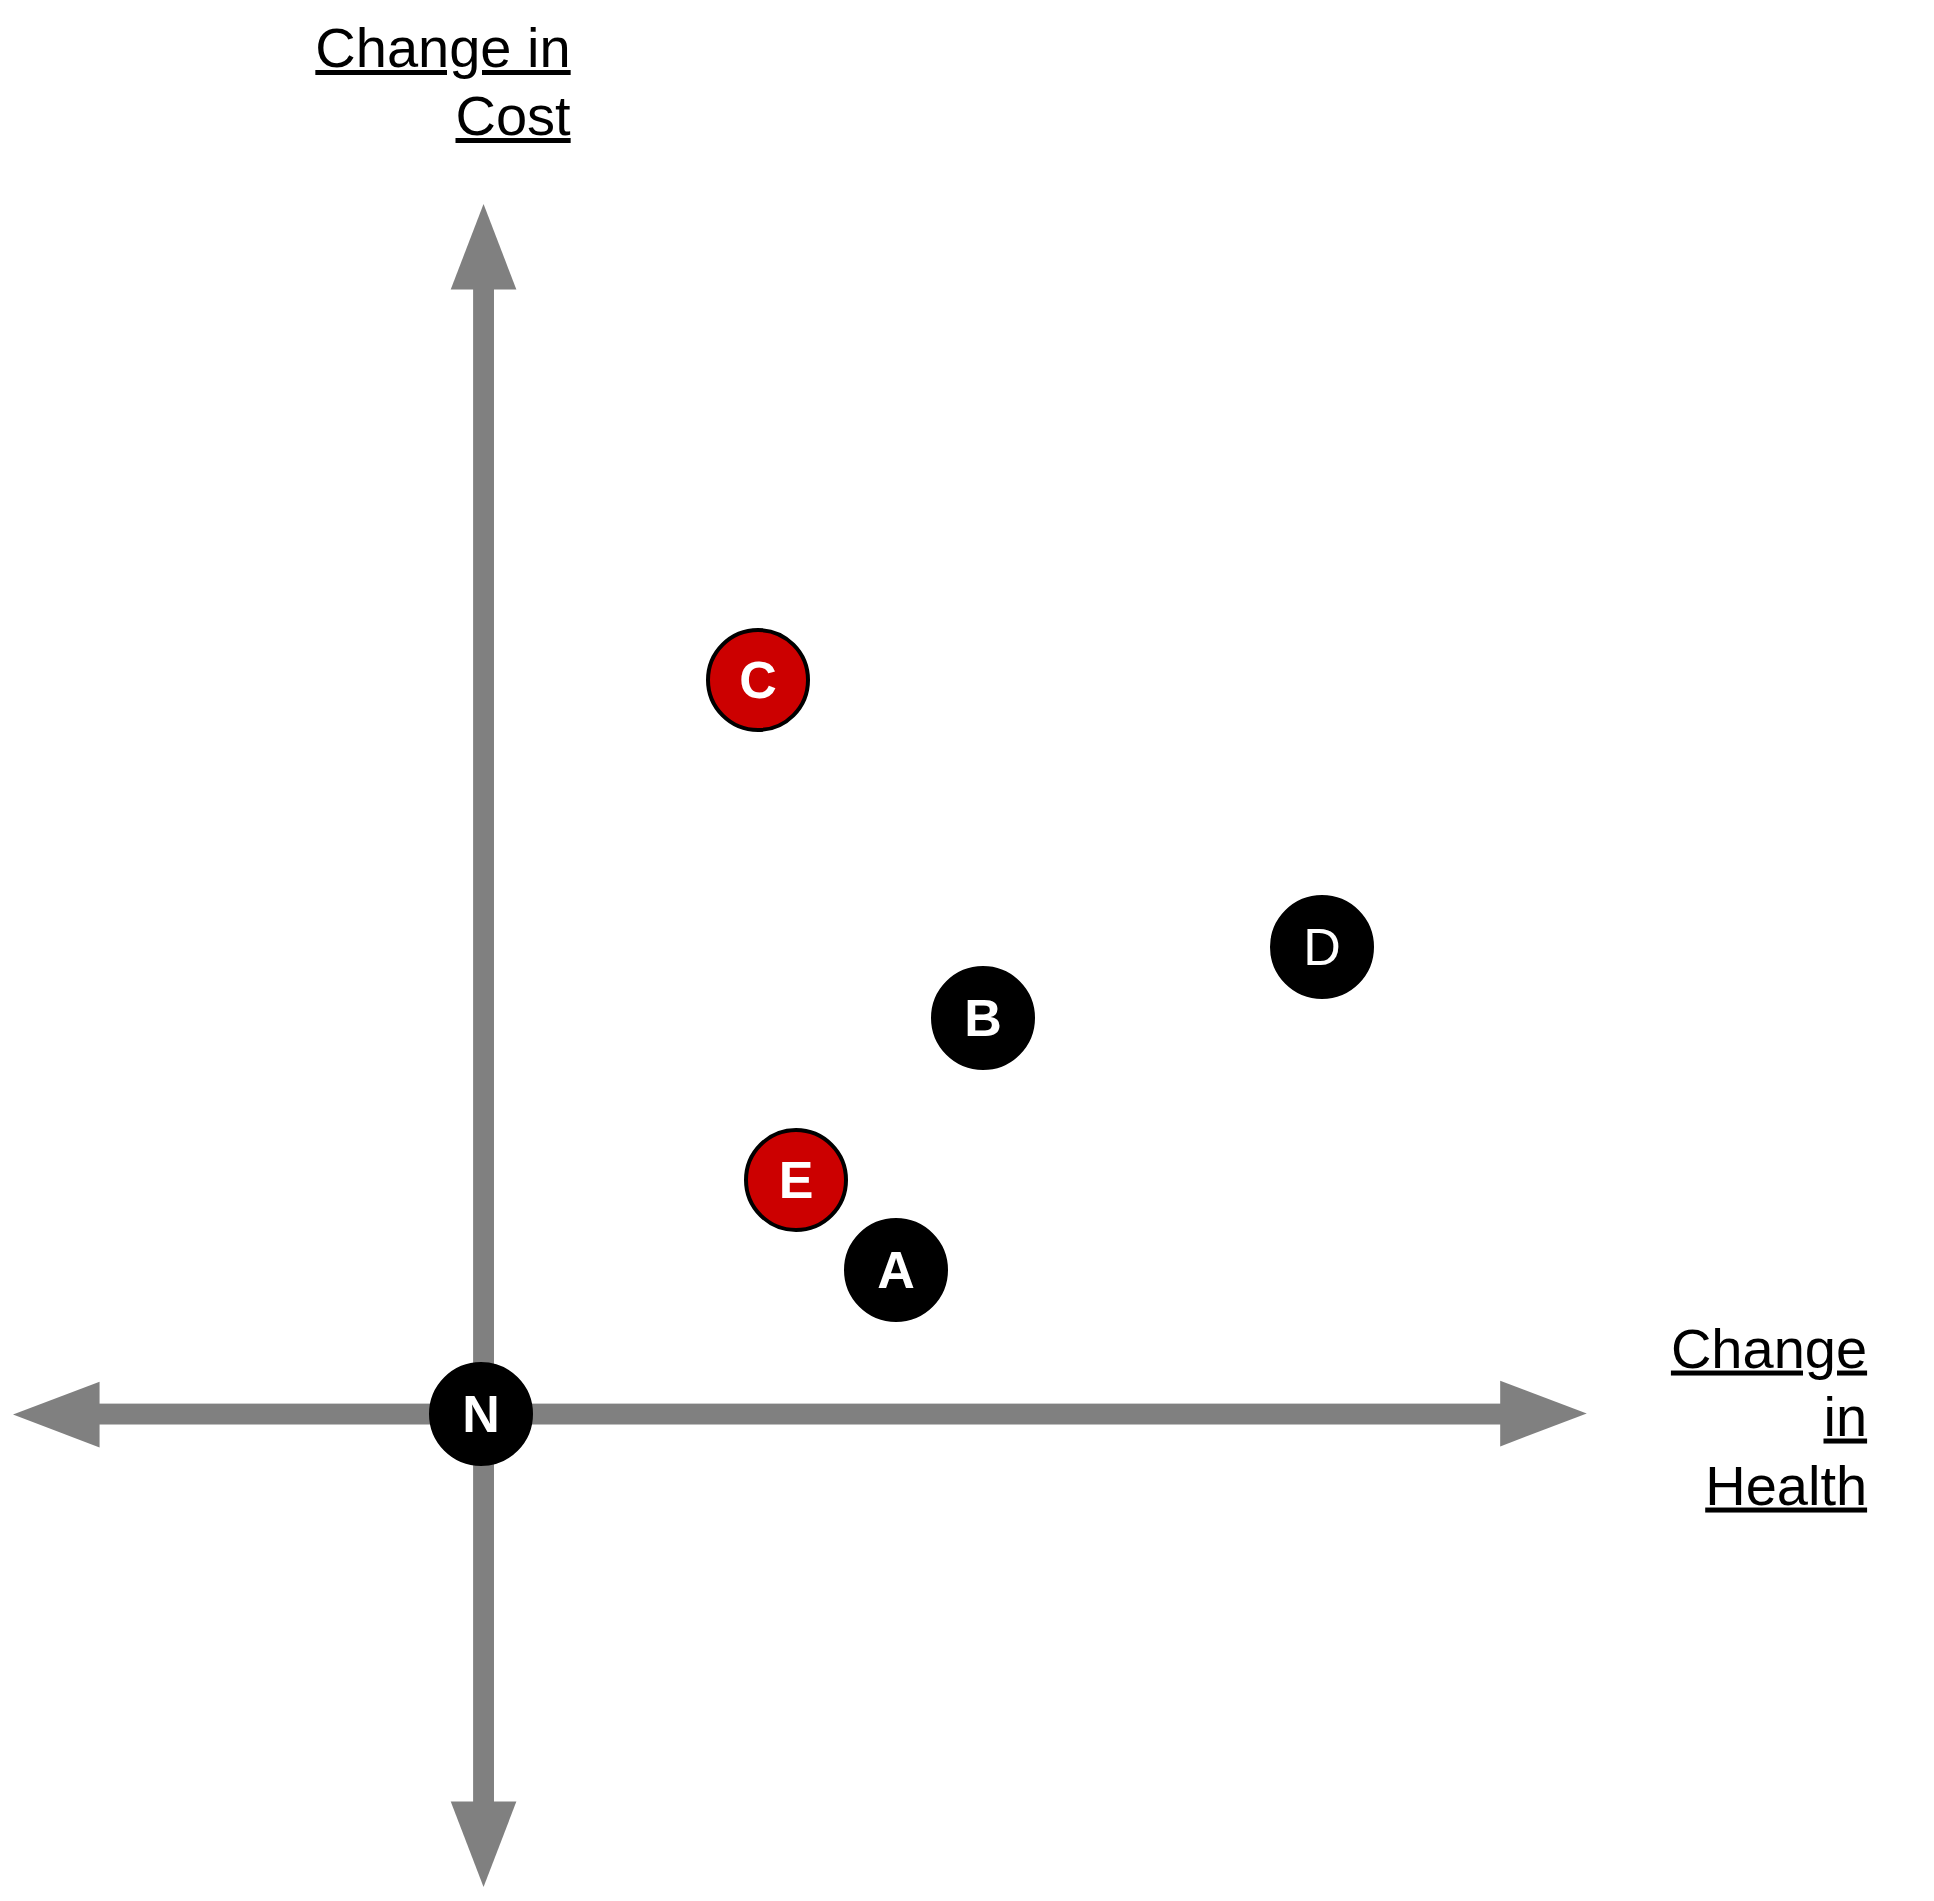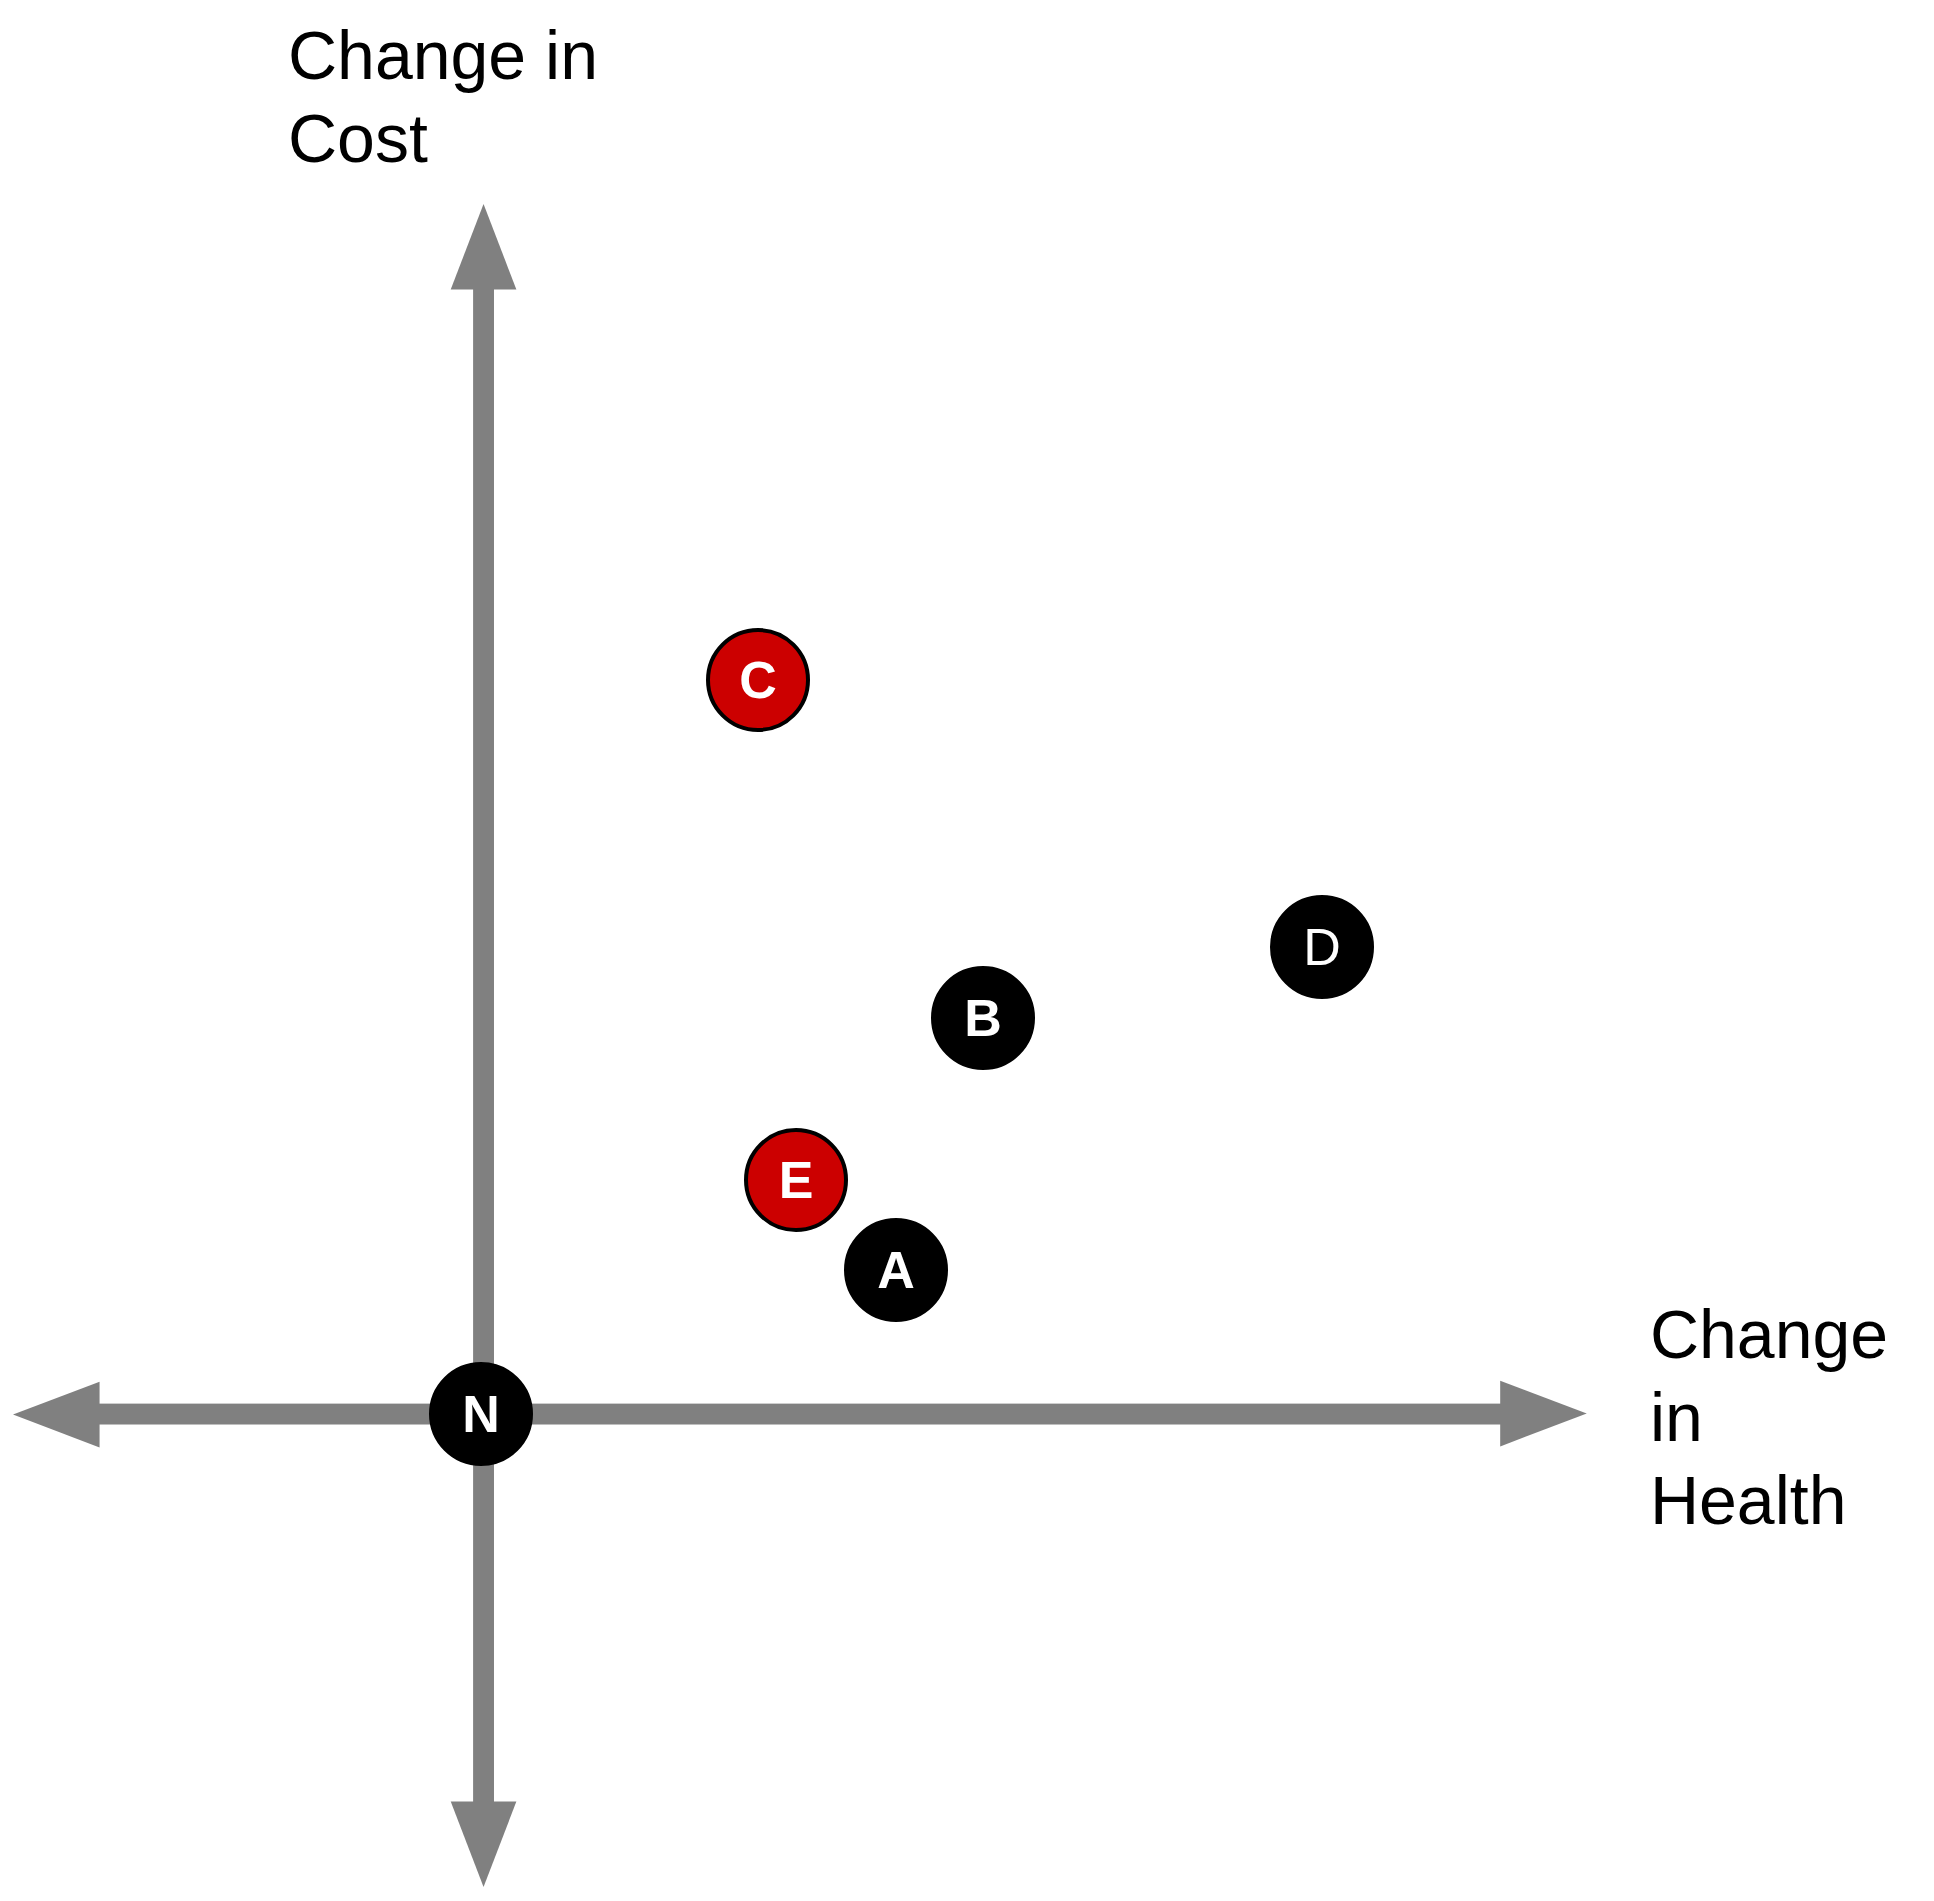"Change in" .axis-label { font-size: 68px -> 56px; text-align: left -> right; text-decoration: none -> underline }
